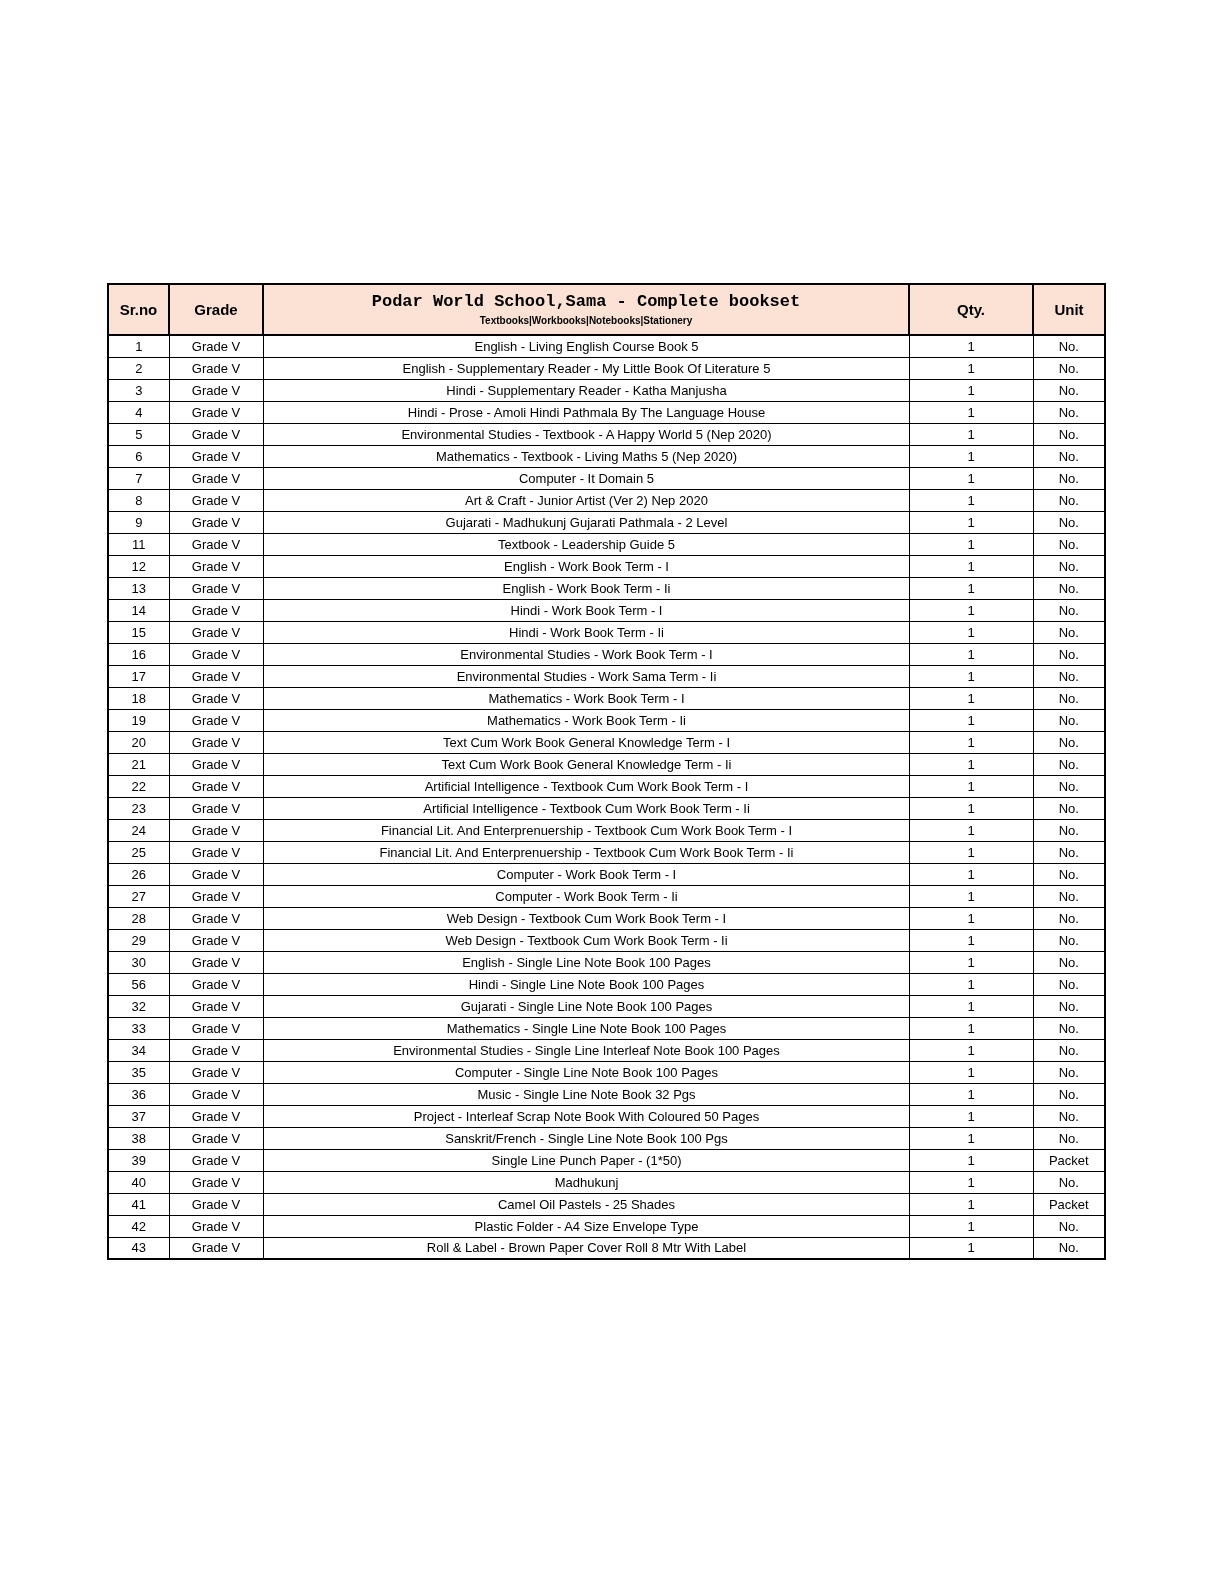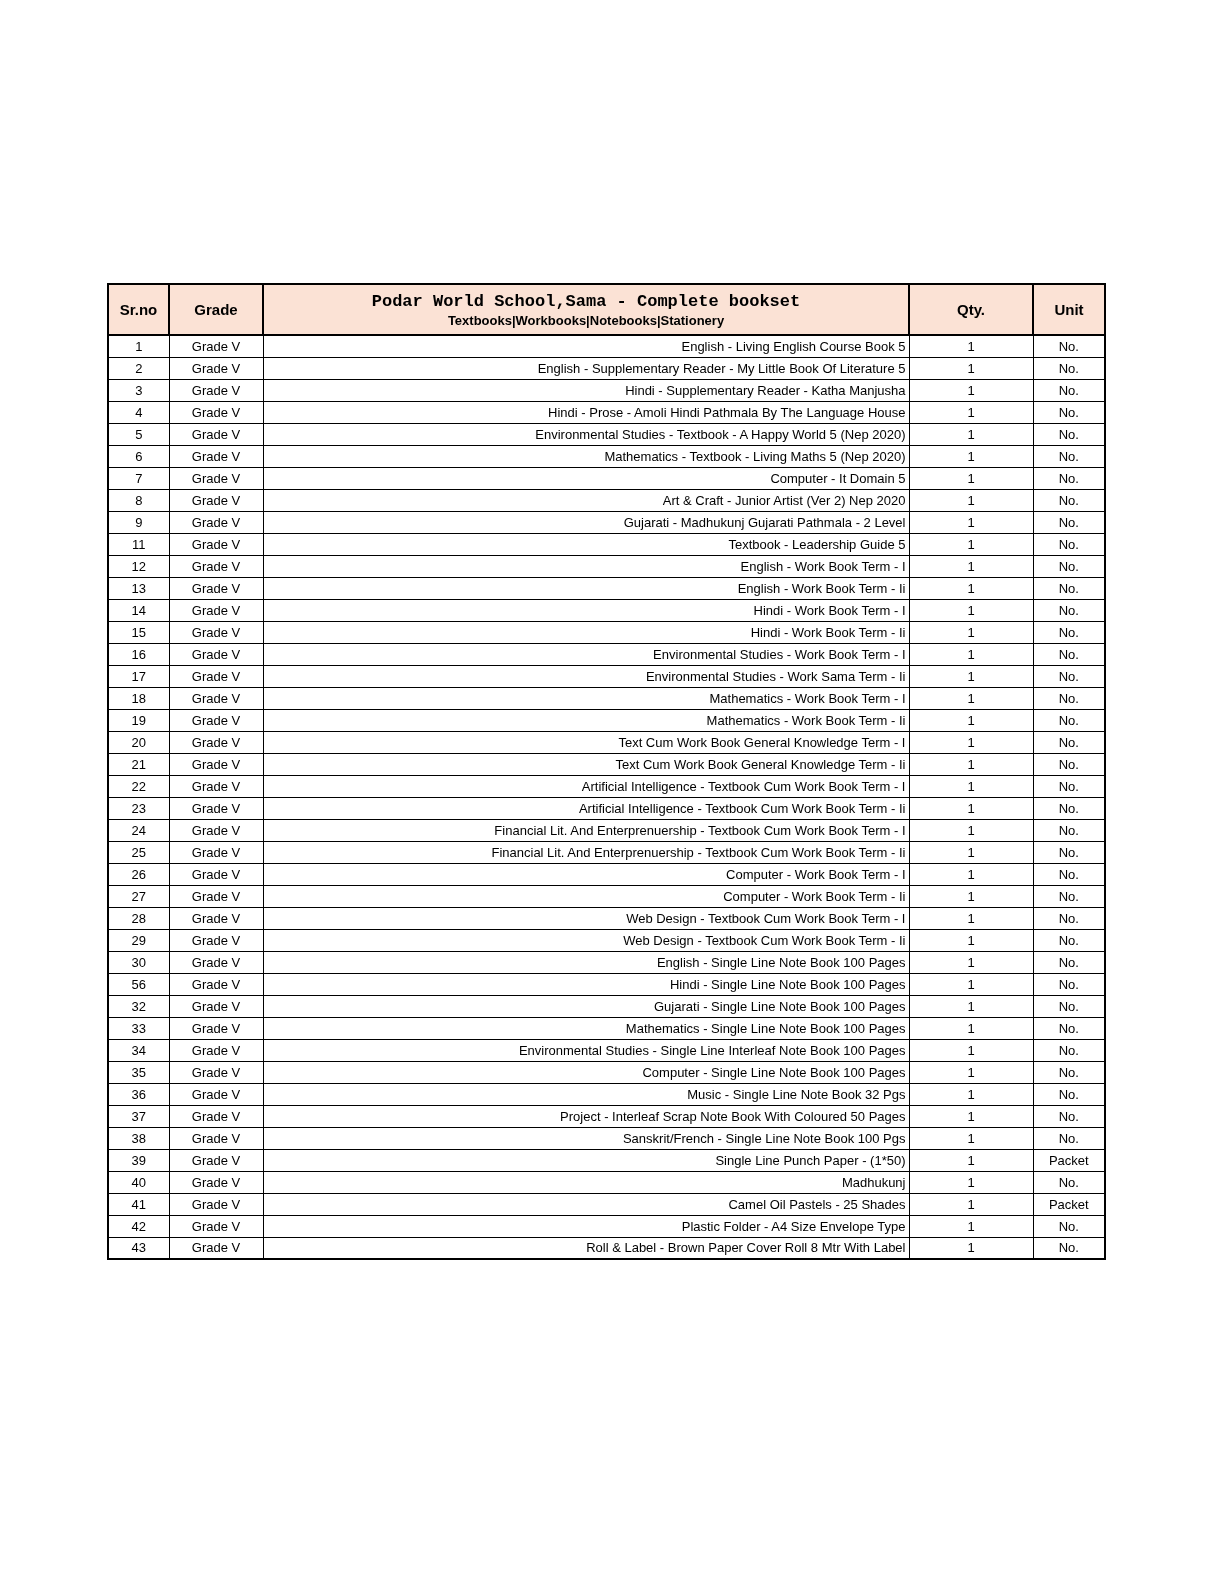"Textbooks|Workbooks|Notebooks|Stationery" th .tbl-subtitle { font-size: 13px -> 10px }
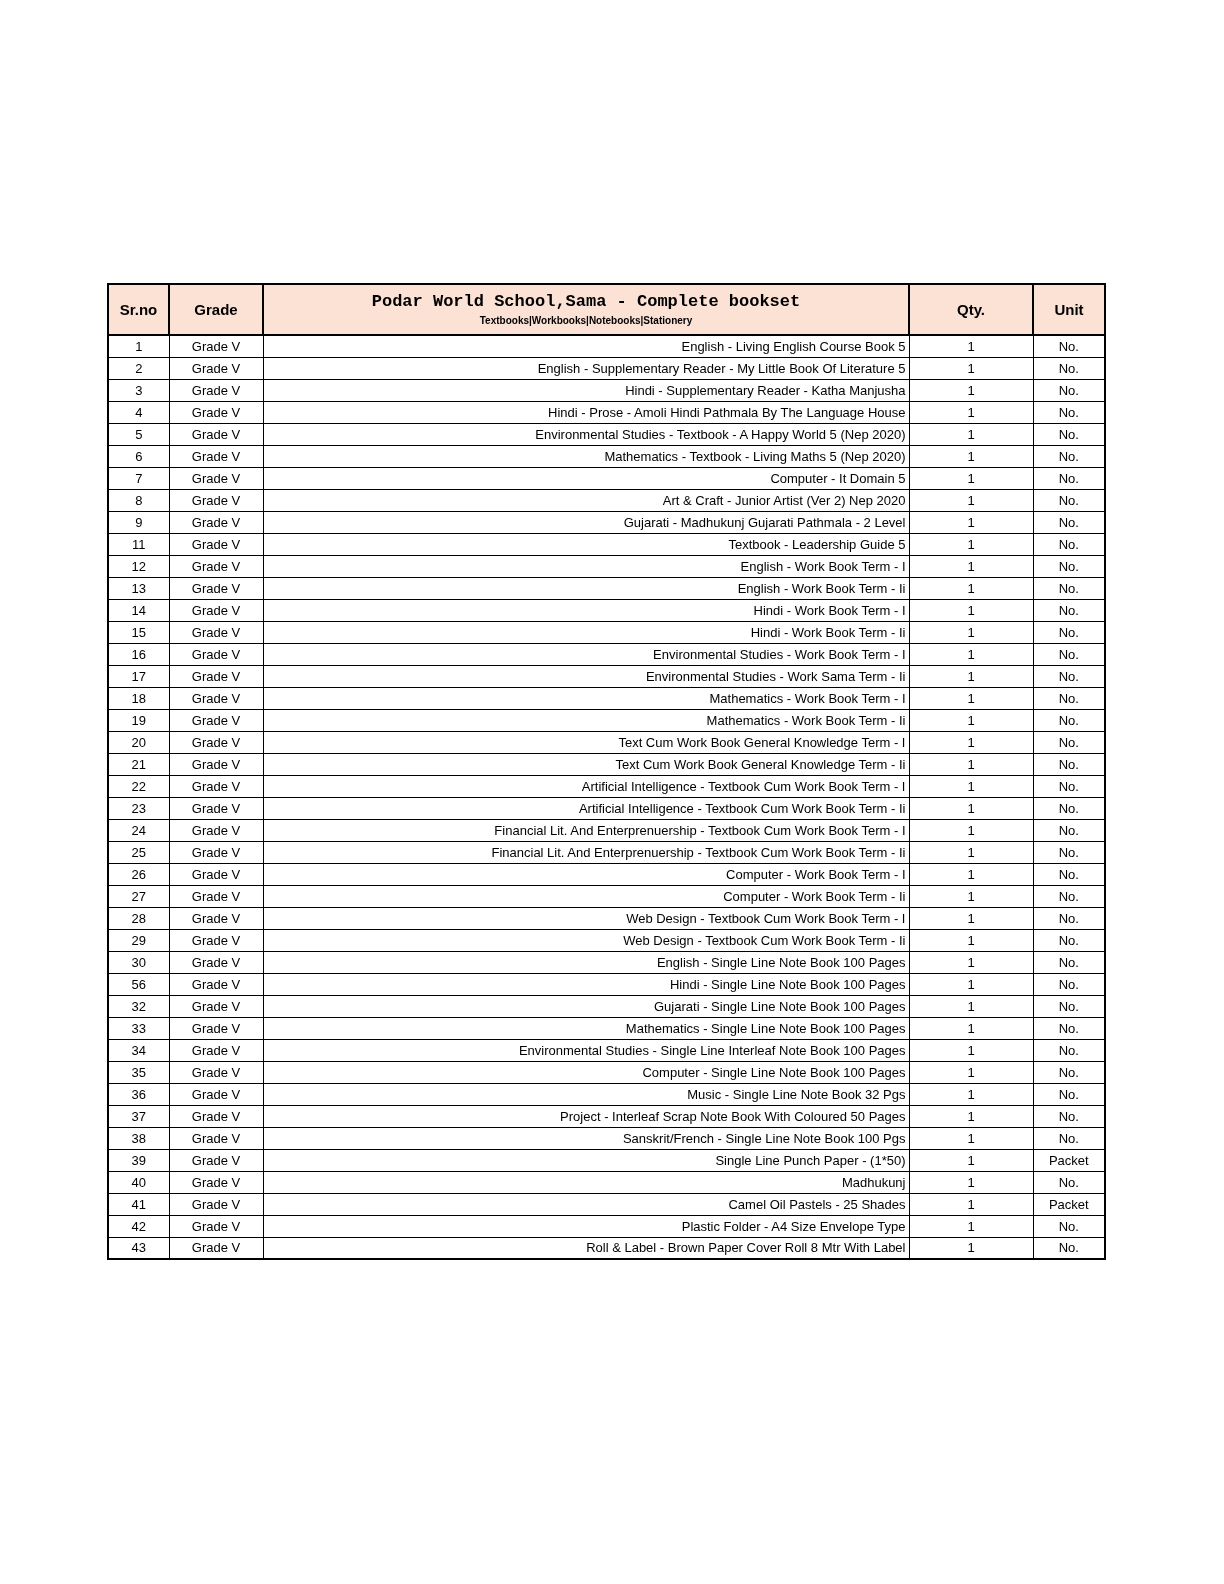"English - Living English Course" tbody td.item-cell { text-align: right -> center }
